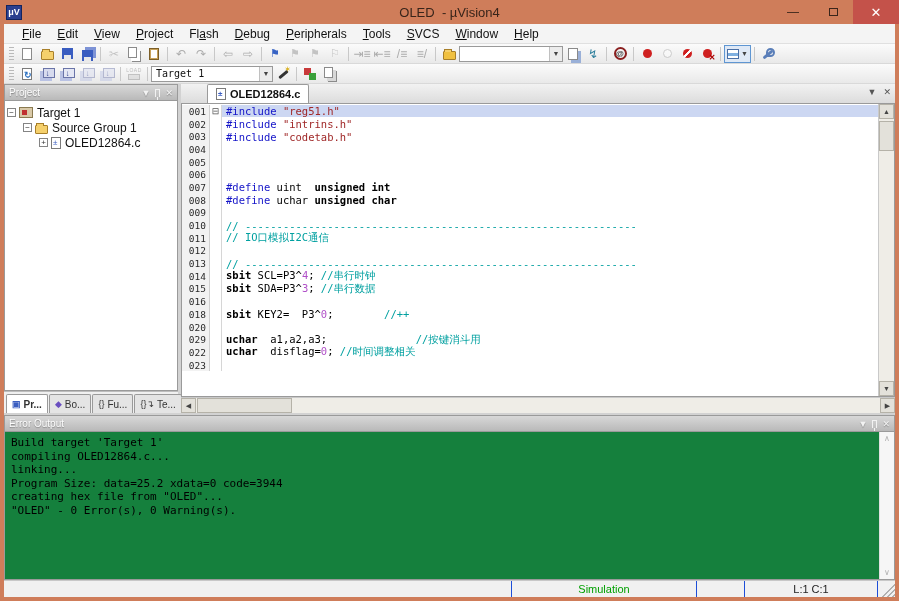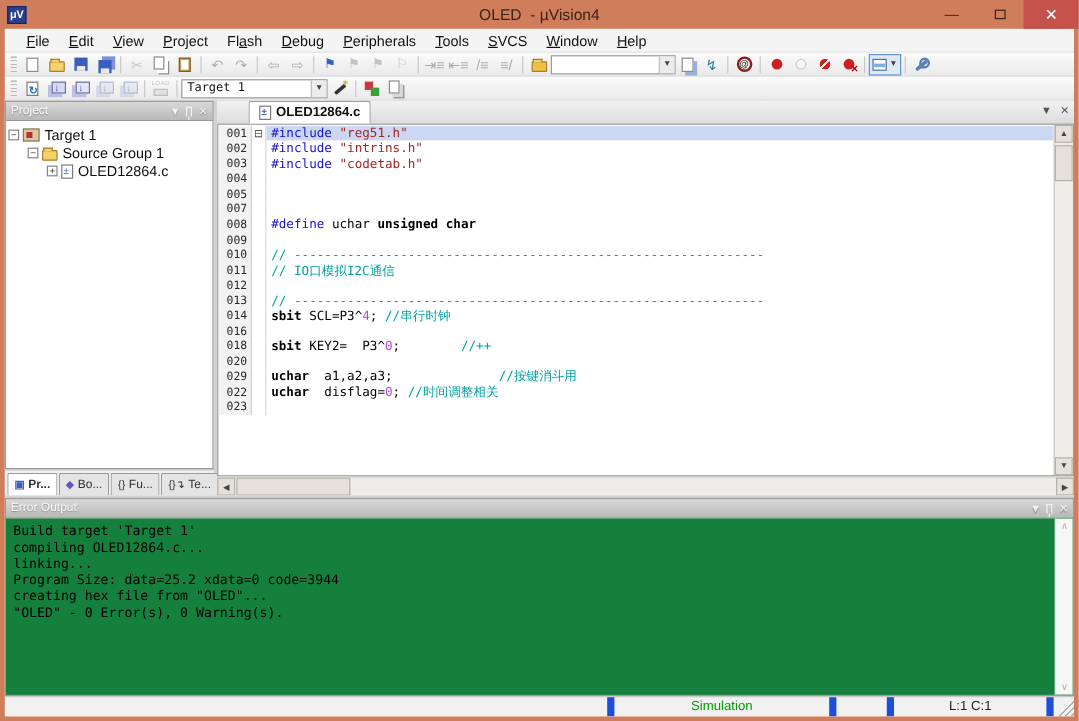"006" div.cl { html: none -> <div> <span>006</span> <span></span> <span></span> </div> }
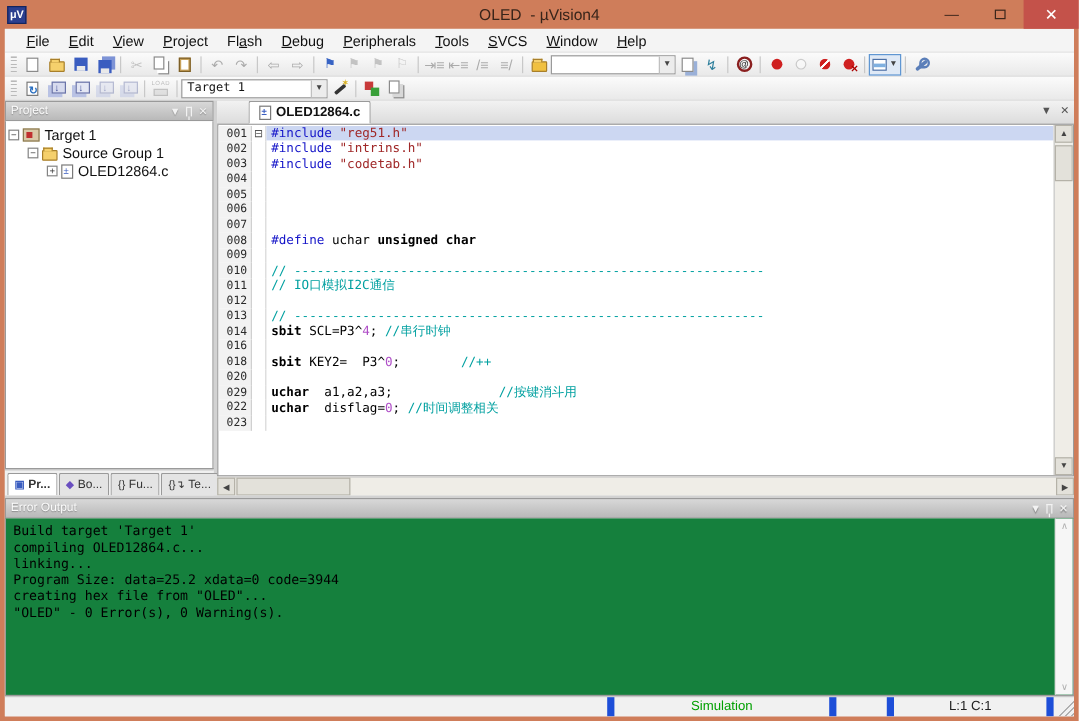"#define uint unsigned int" span.ct { html: none -> <span><span>#define</span><span> uint </span><span>unsigned int</span></span> }
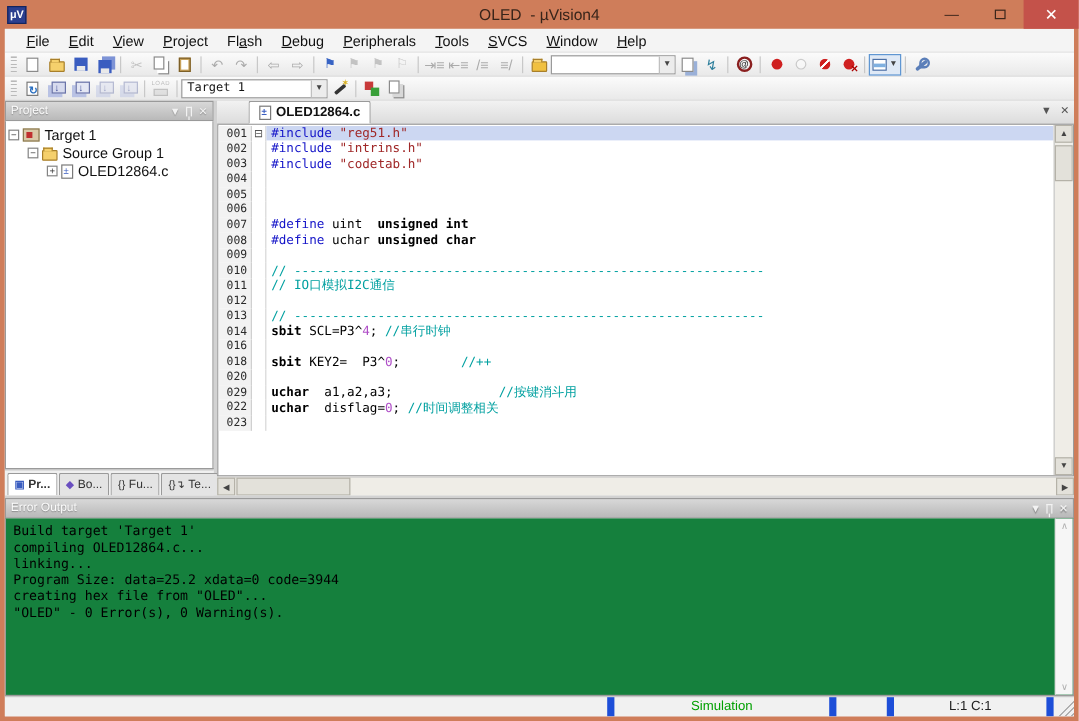"015" div.cl { html: none -> <div> <span>015</span> <span></span> <span><span>sbit</span><span> SDA=P3^</span><span>3</span><span>; </span><span>//串行数据</span></span> </div> }
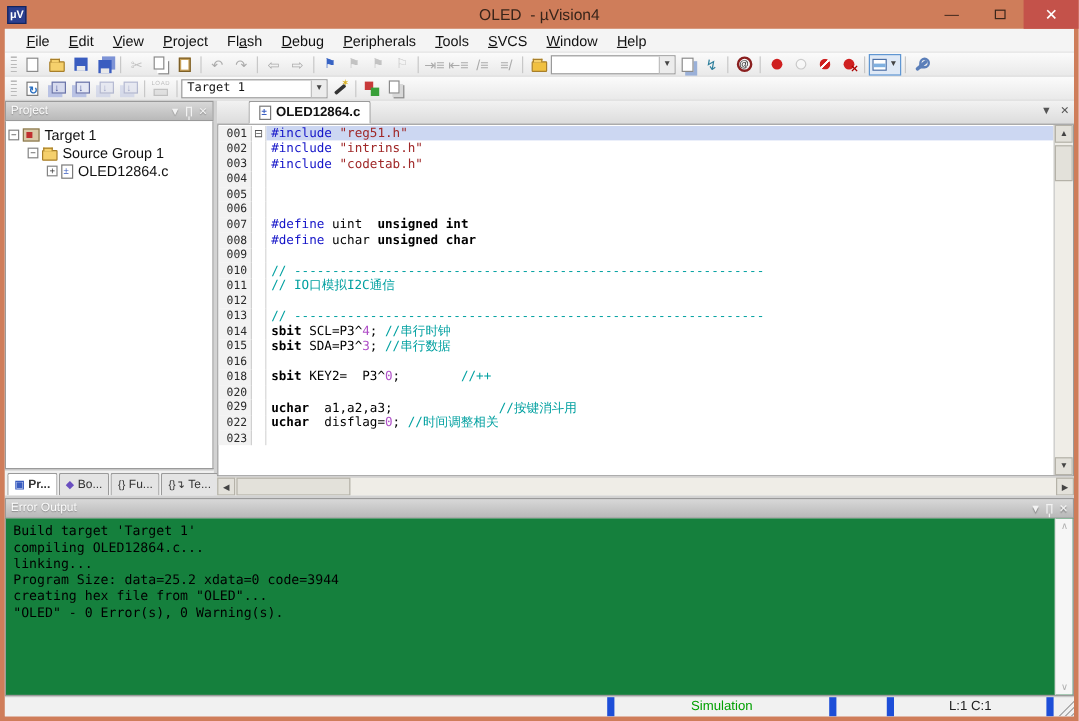"Simulation" .sb-cell { border-right: 6px solid #1d4ed8 -> 1px solid #1d4ed8 }
